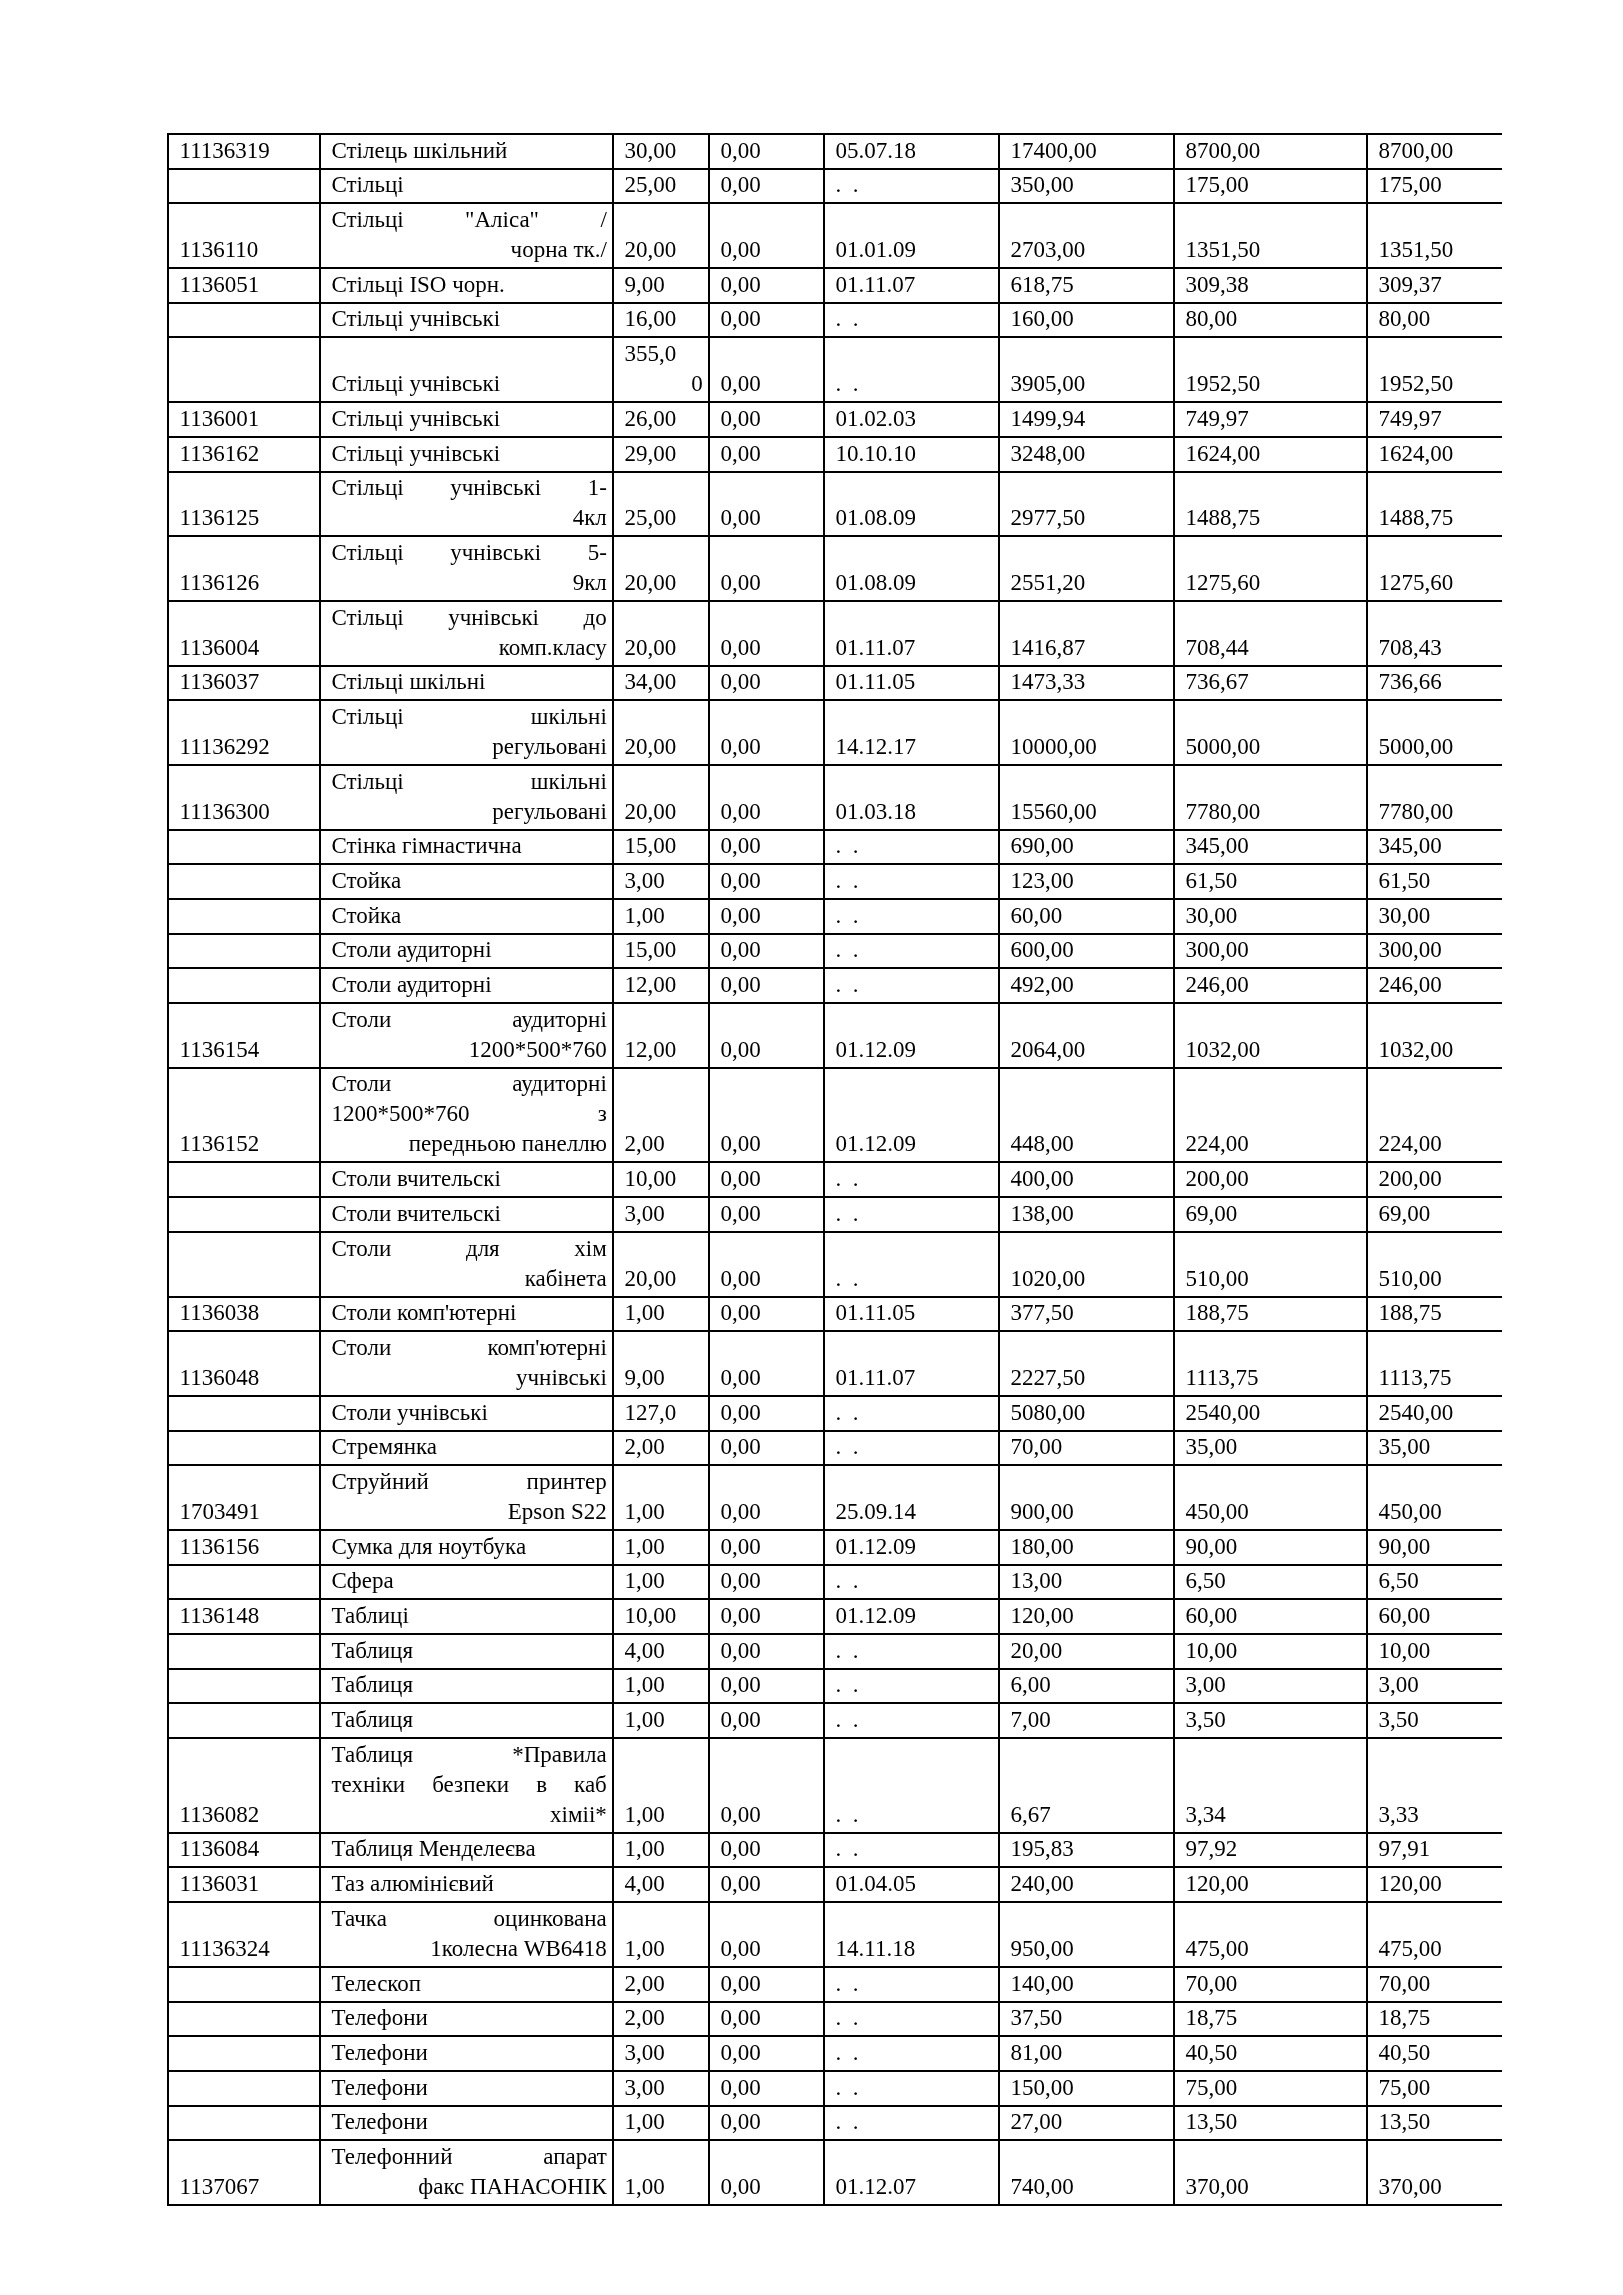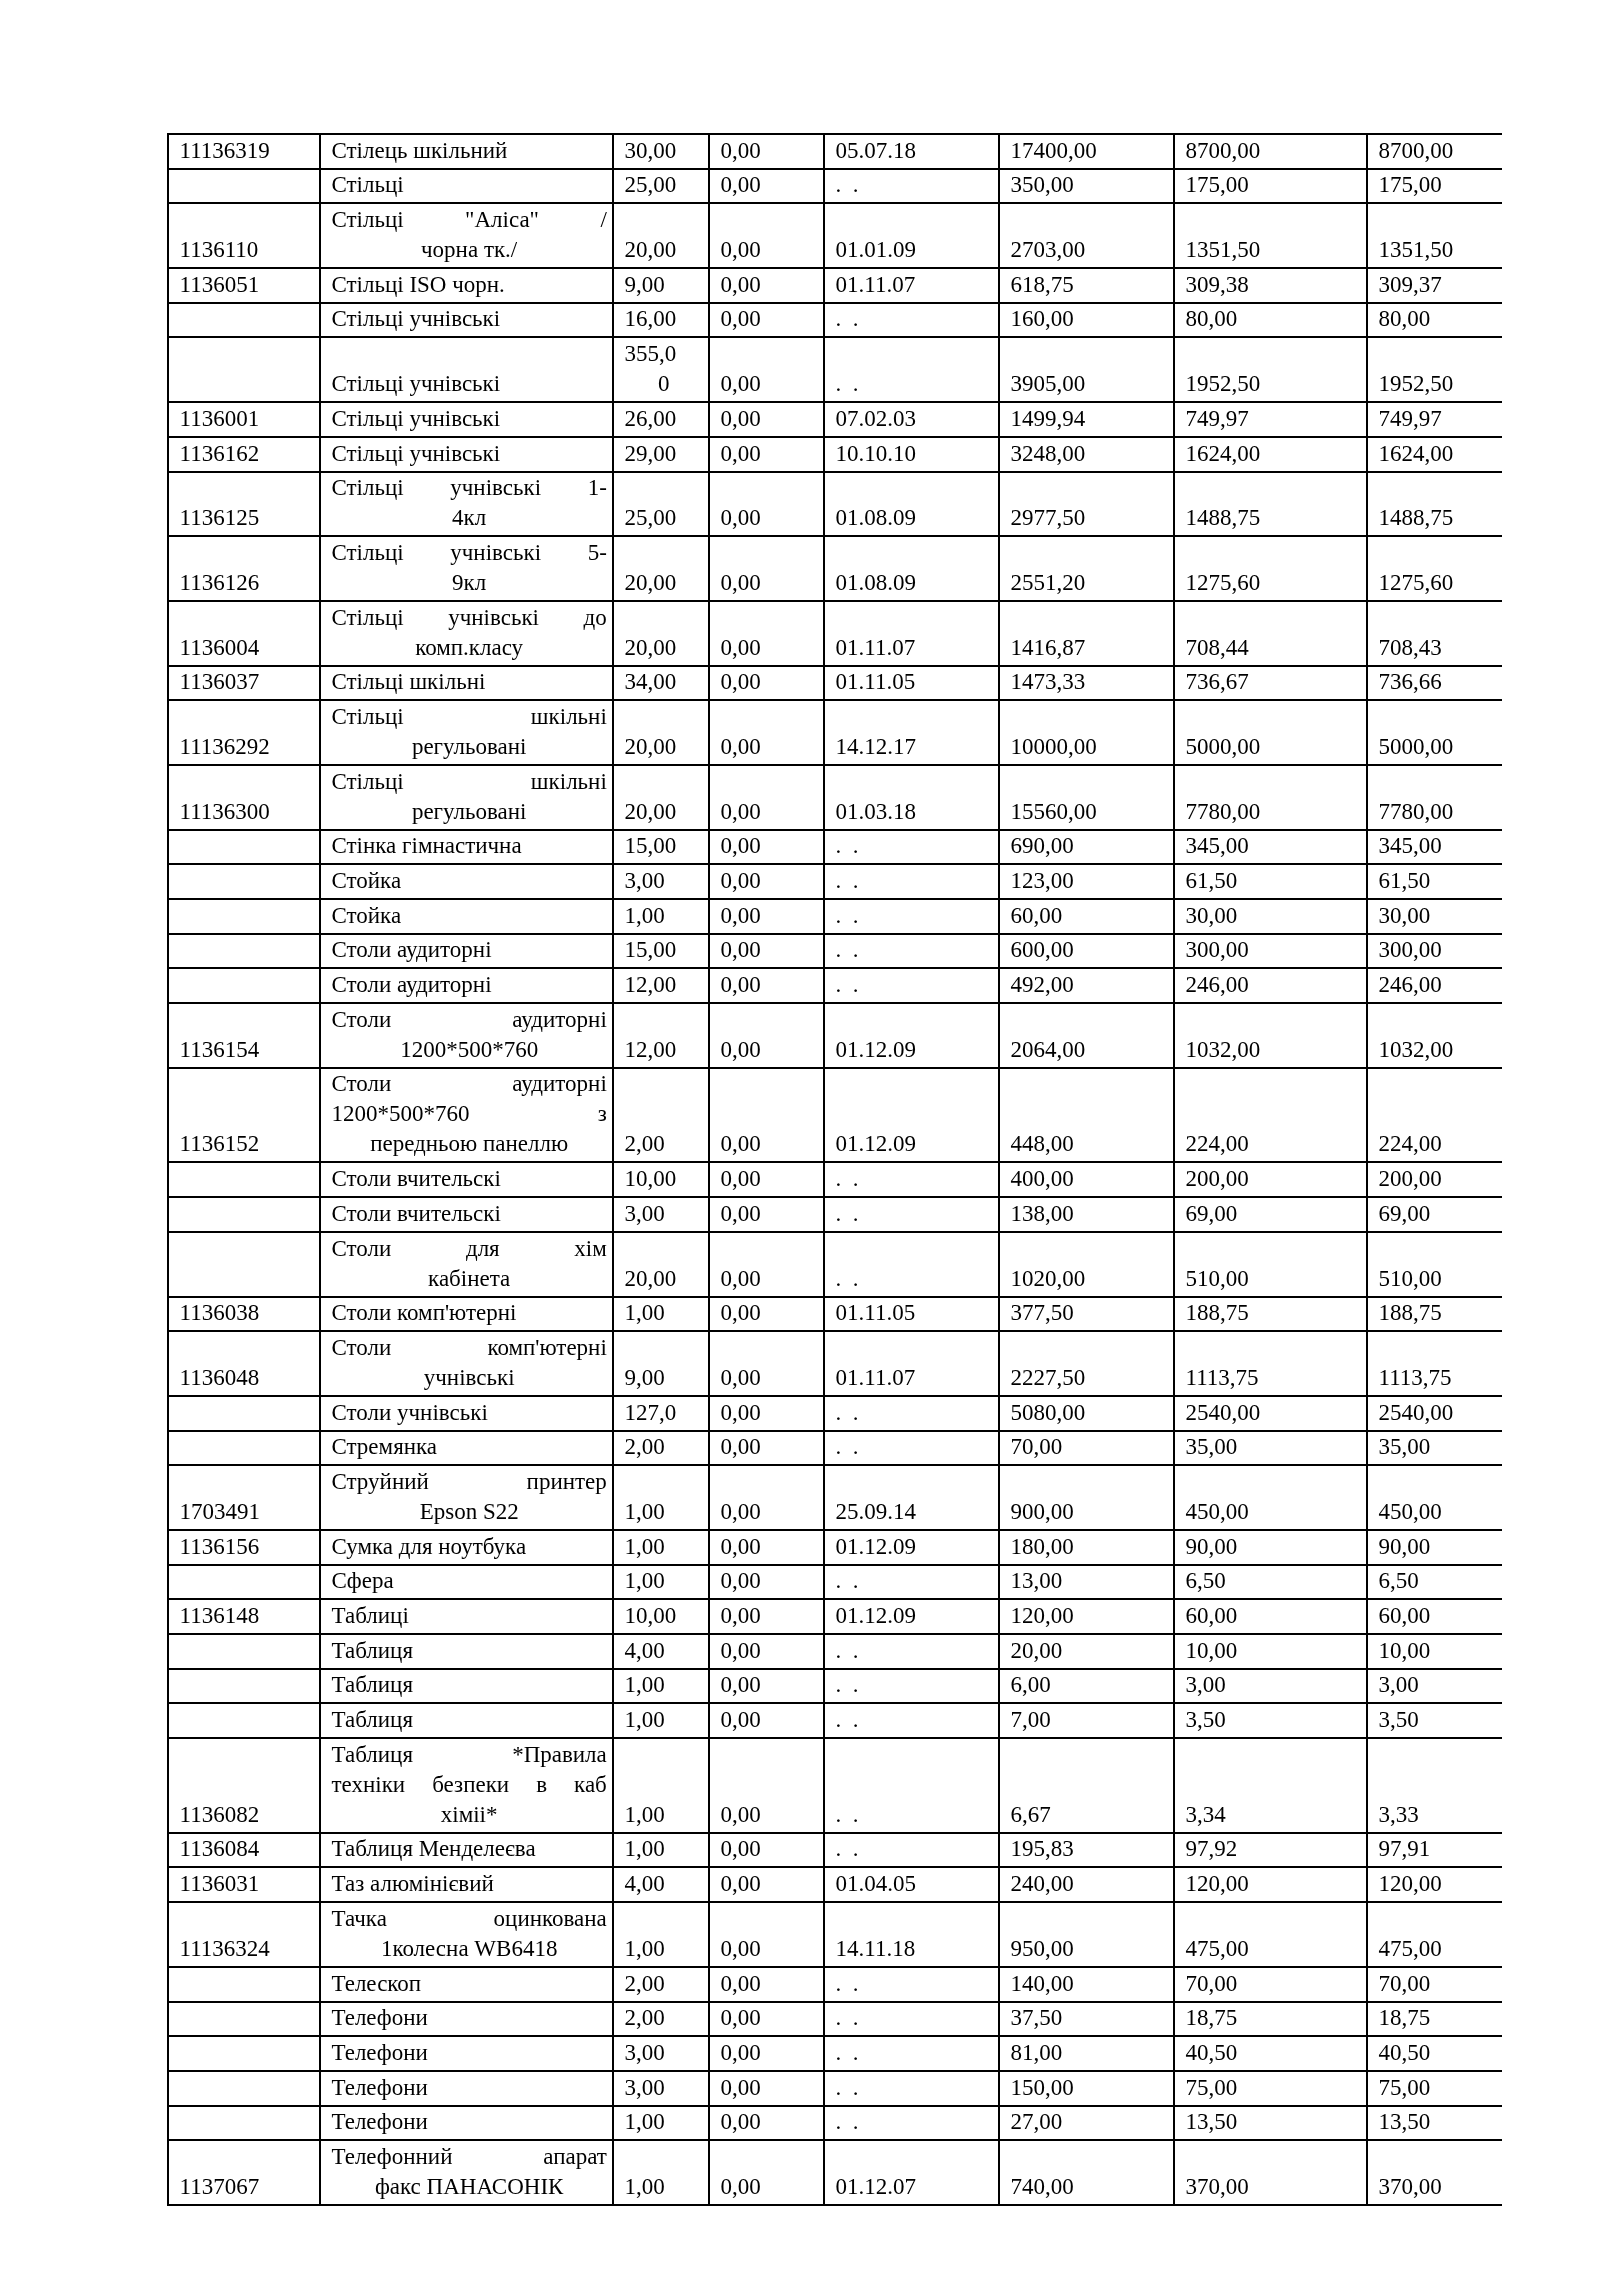"чорна тк./" .ll { text-align: center -> right }
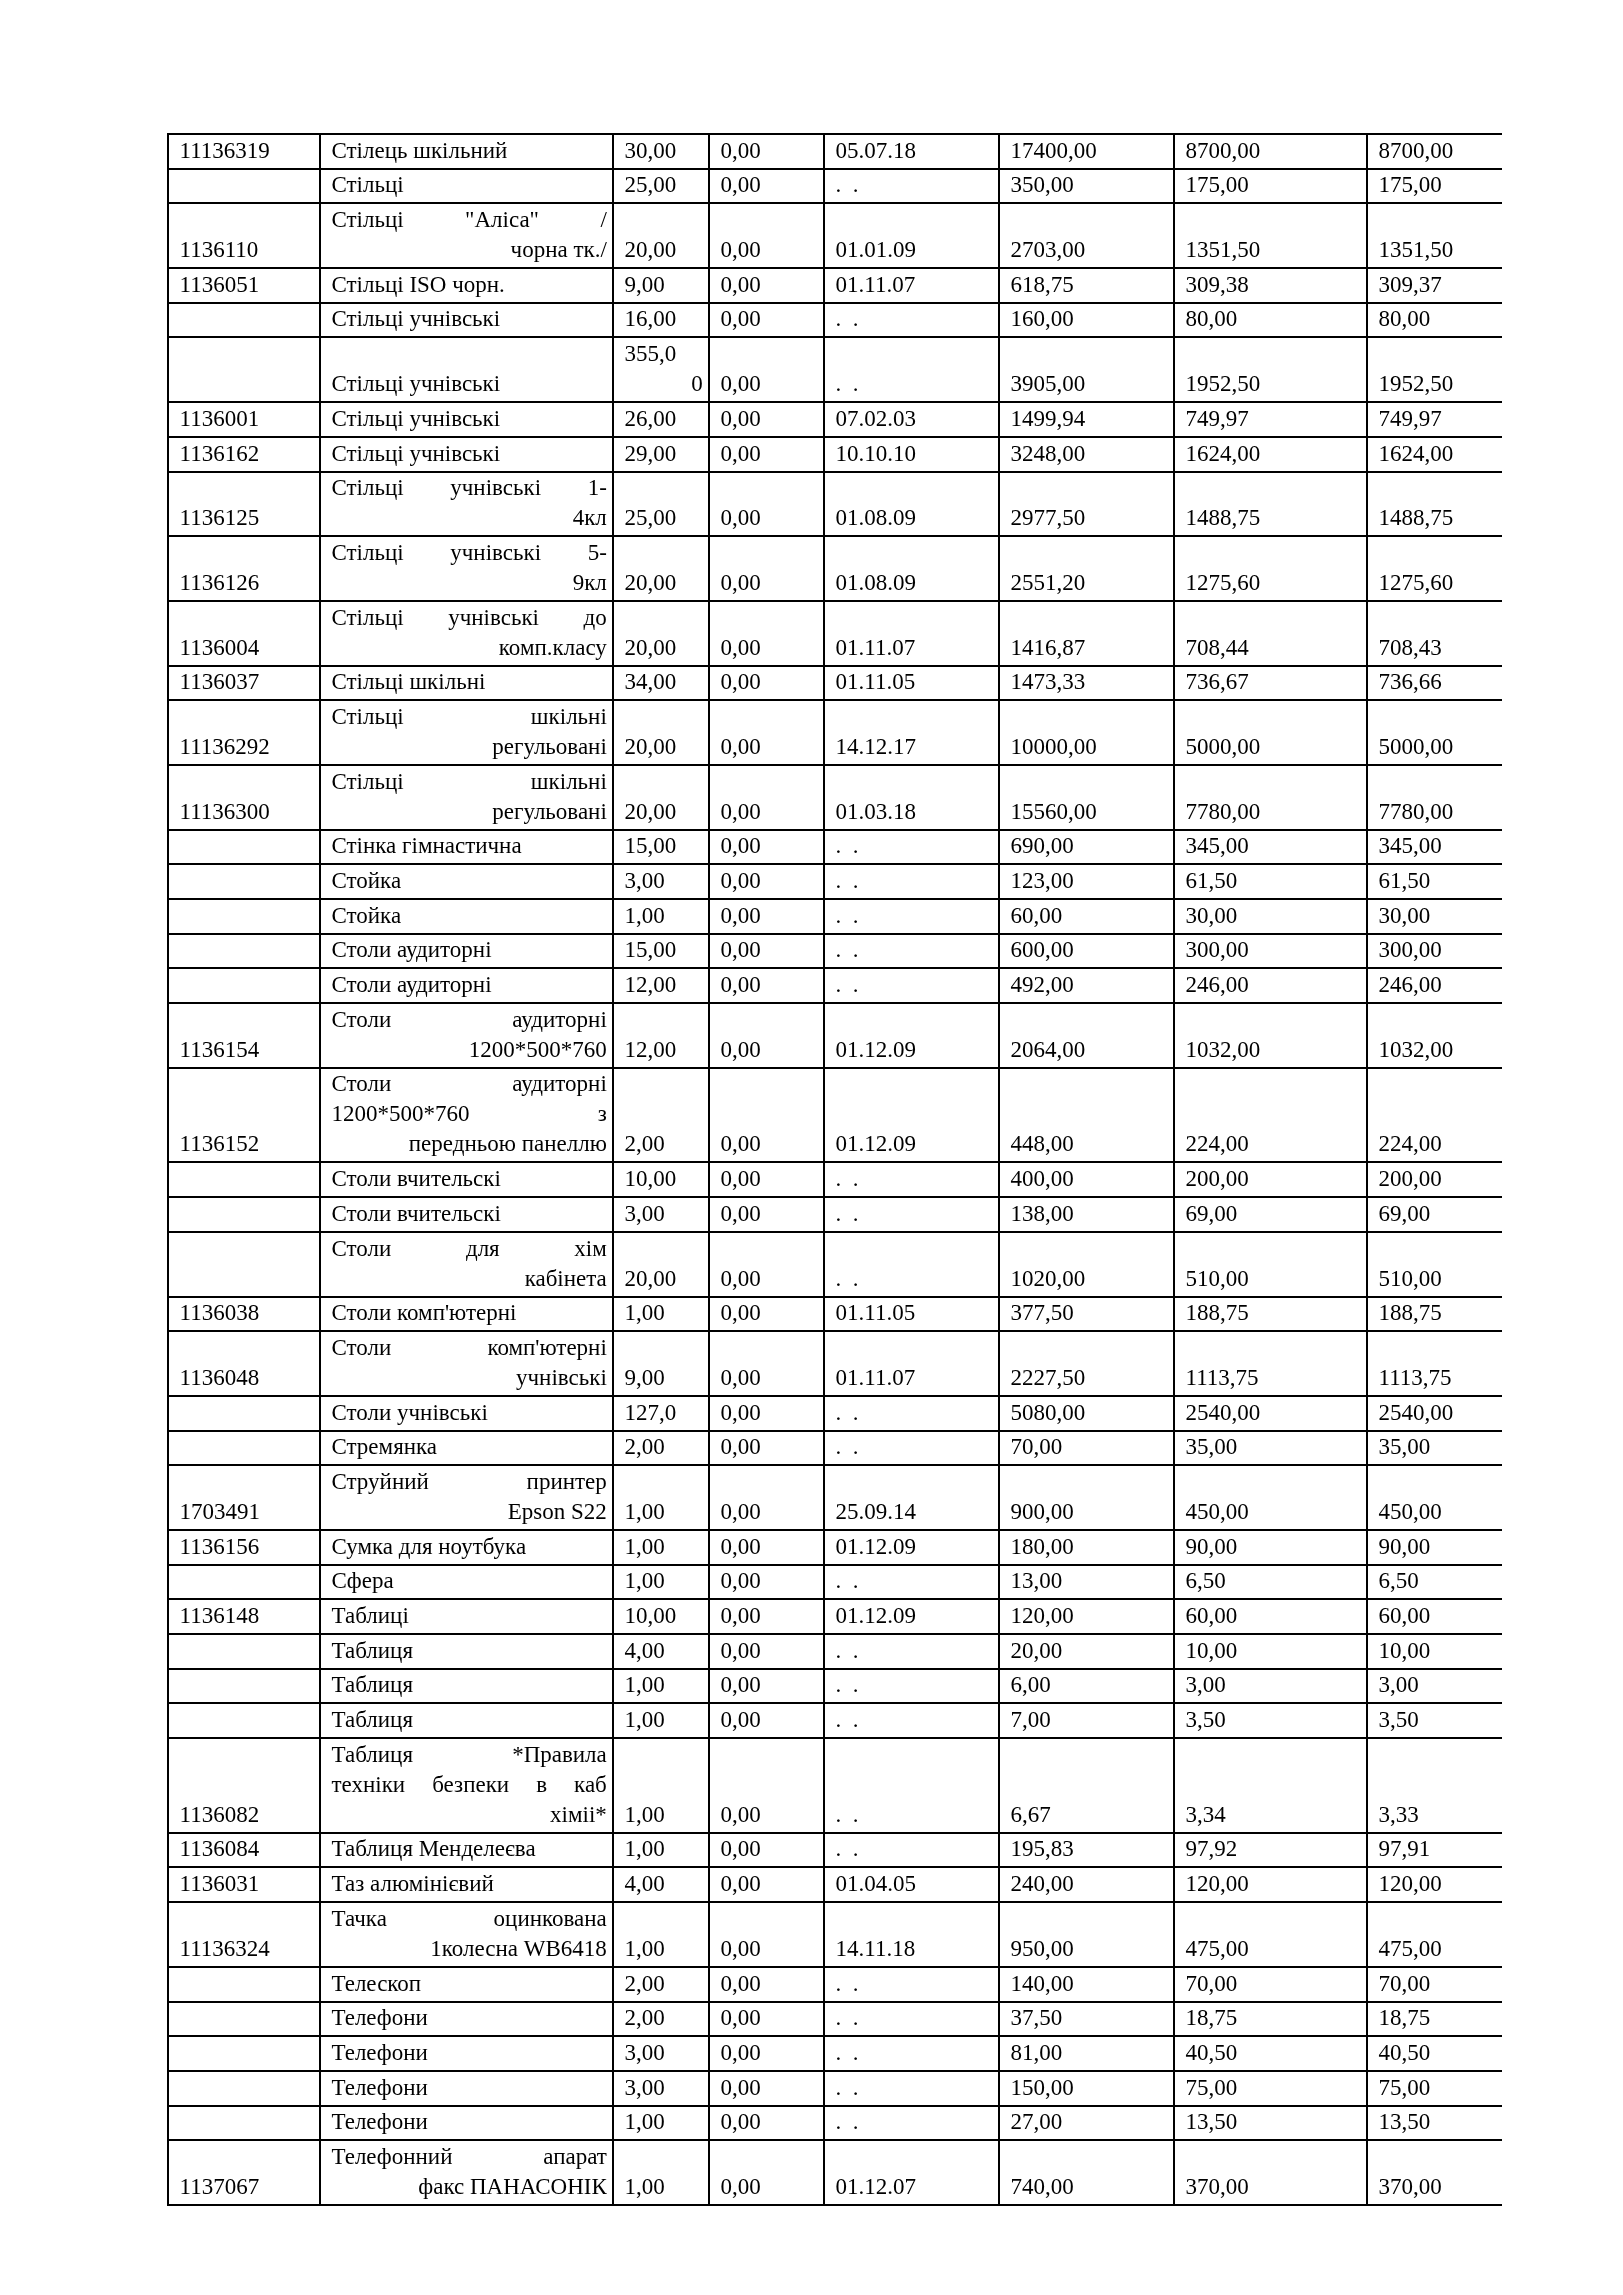"07.02.03" td.c4 { text: 07.02.03 -> 01.02.03 }
